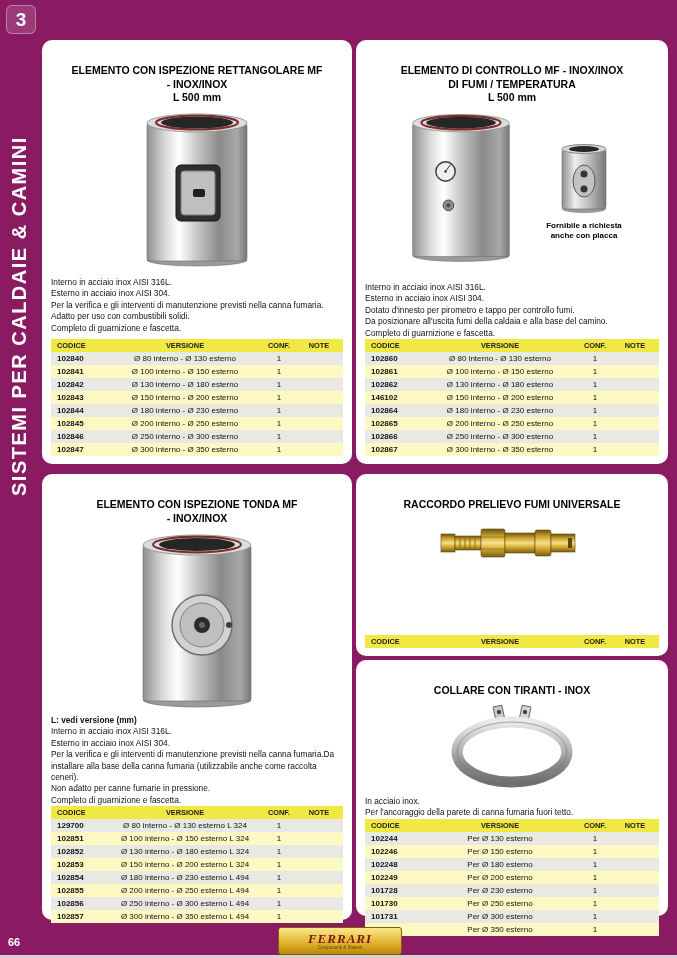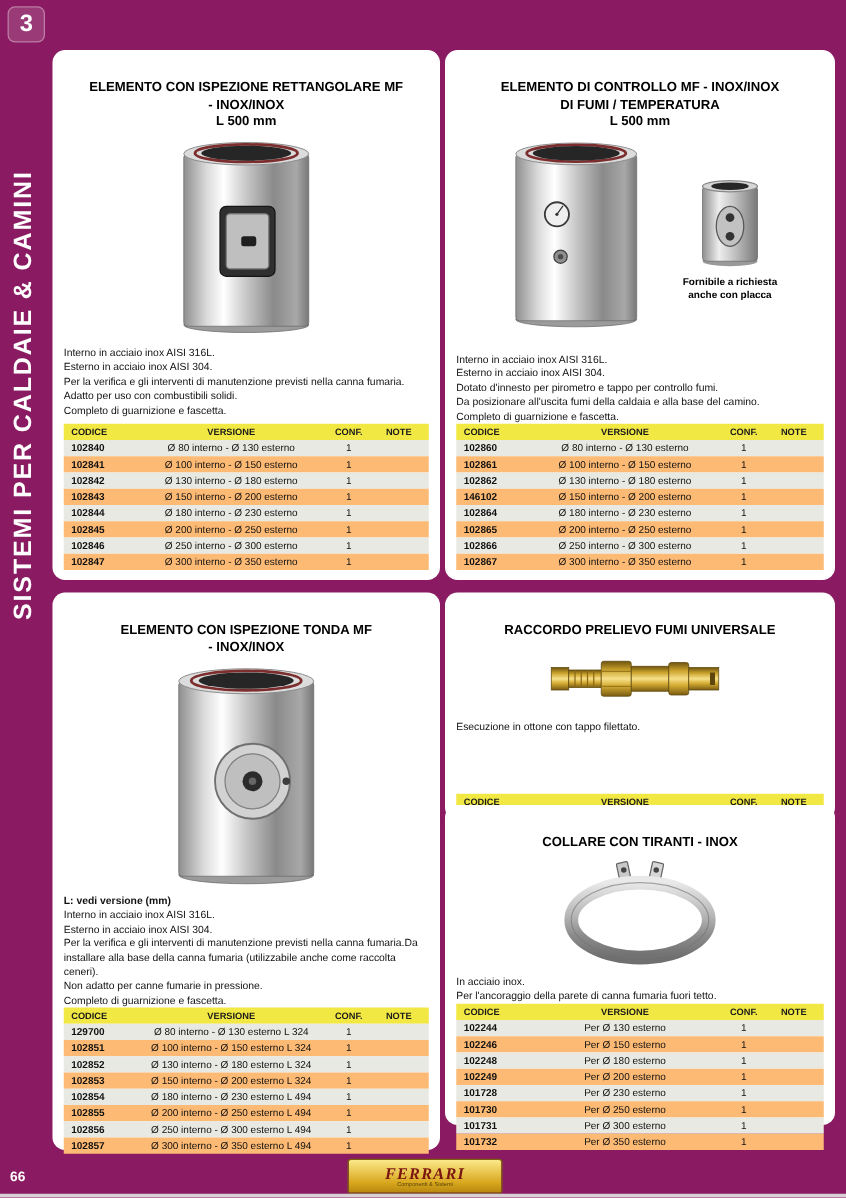"102841" .trow { background: #fdba74 -> #fef9c3 }
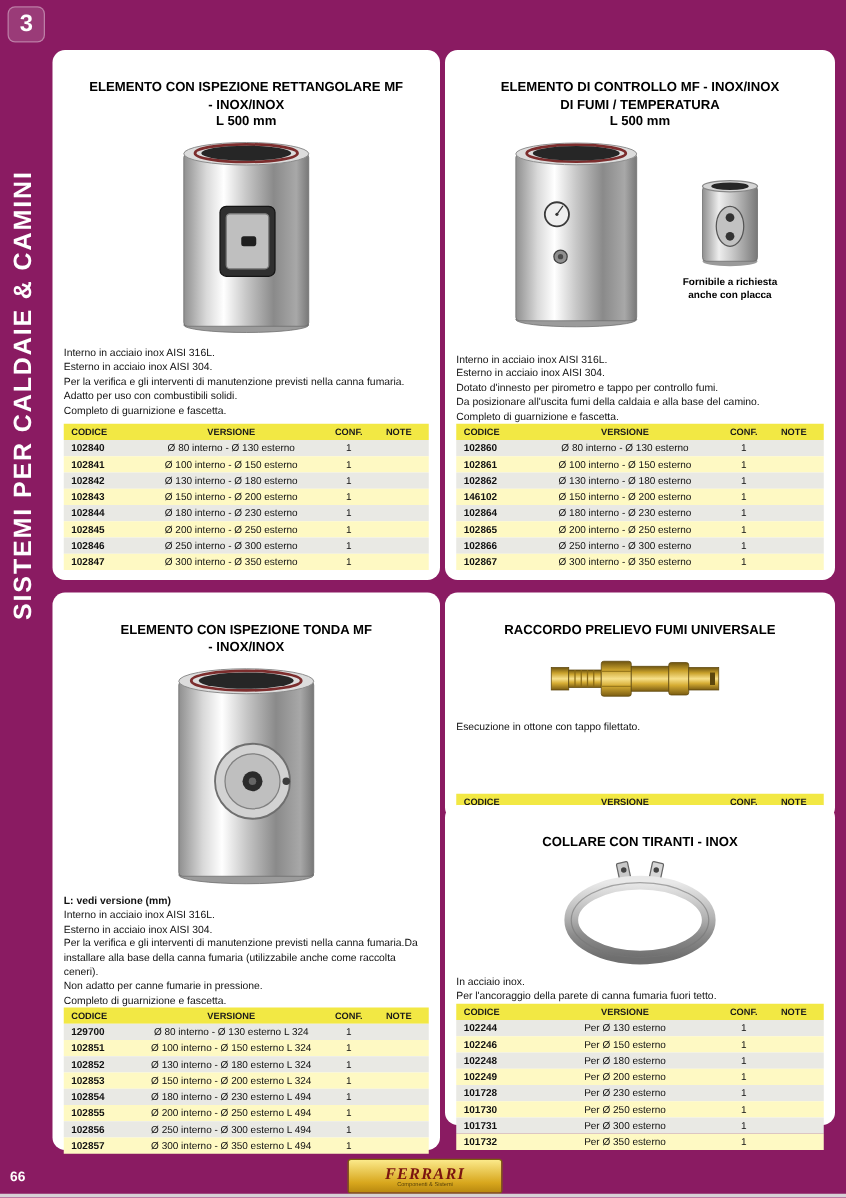"Esecuzione in ottone con tappo" div.p-desc { html: <div>Esecuzione in ottone con tappo filettato.</div> -> none }
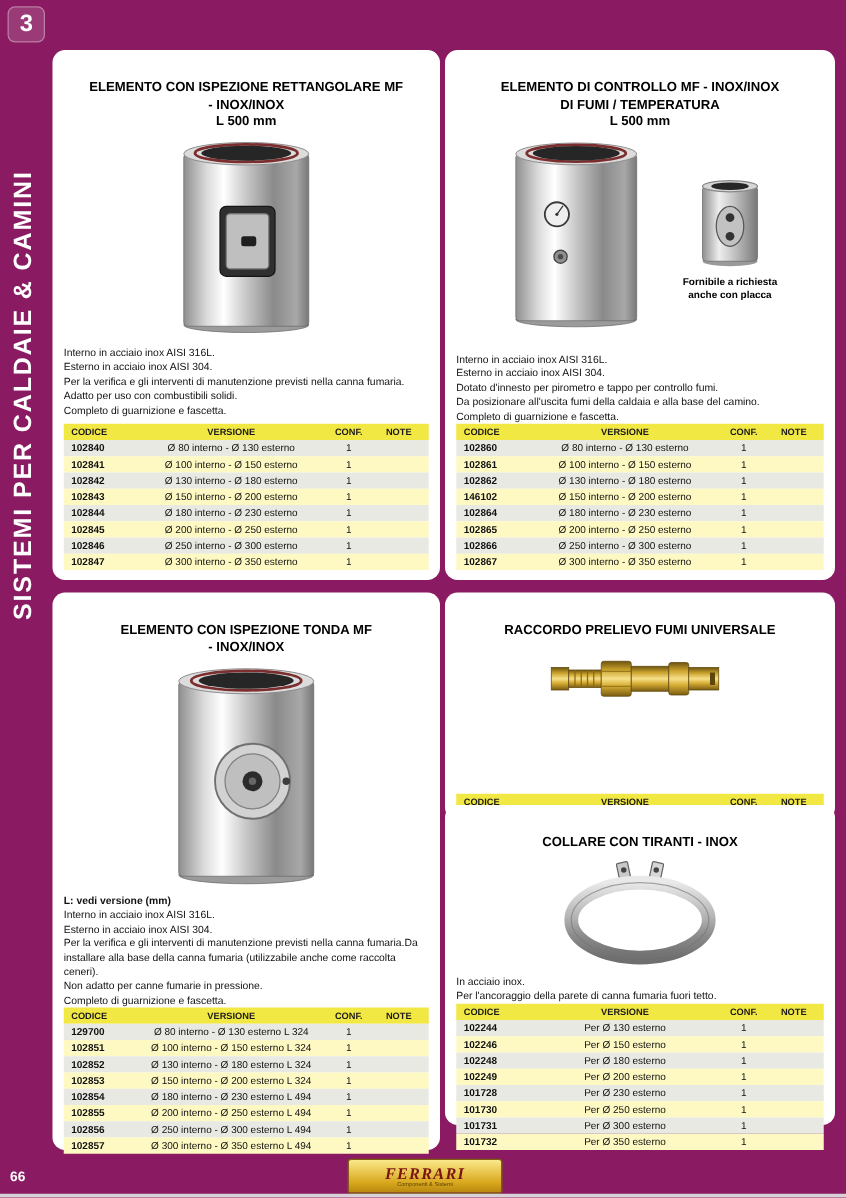"COLLARE CON TIRANTI - INOX" section.panel { top: 644px -> 660px }
